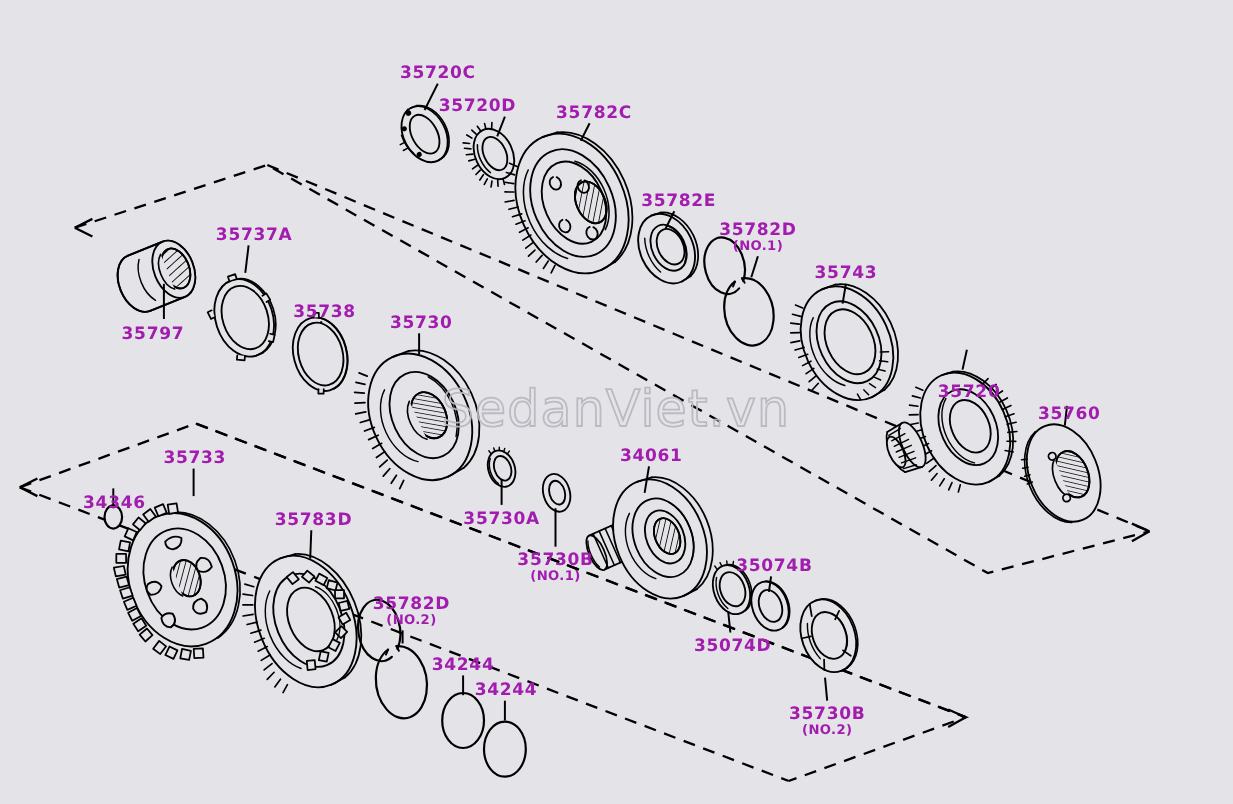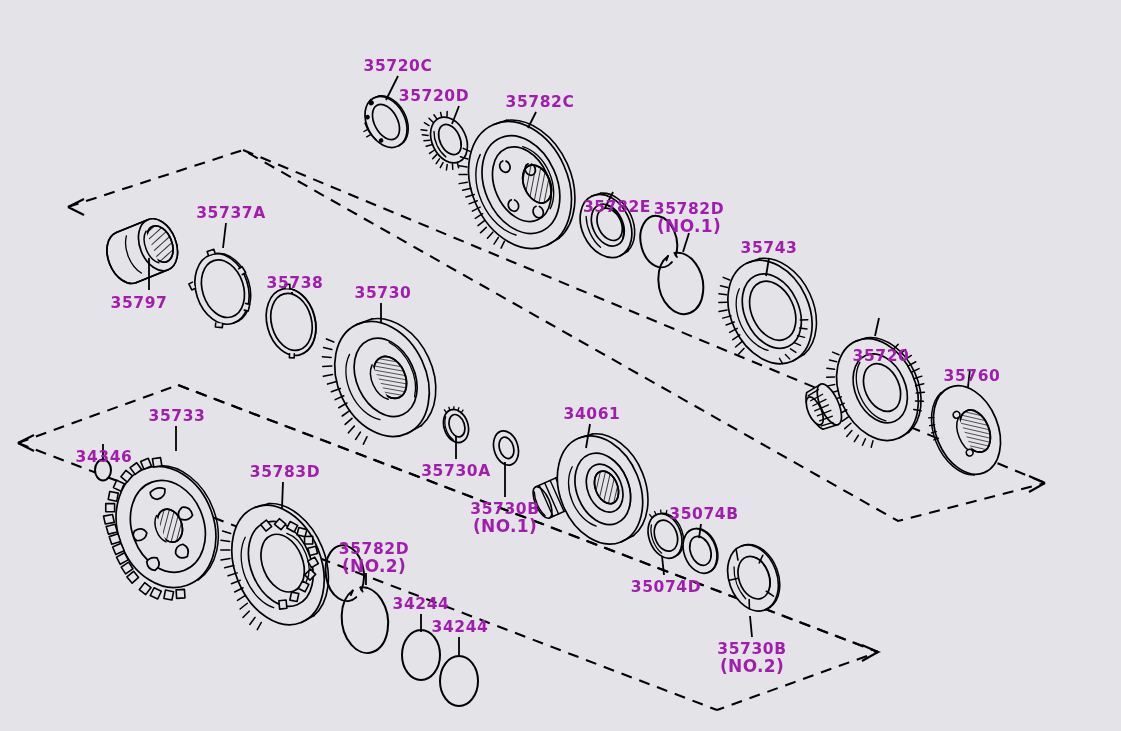"35782E" div.lbl { margin-top: 25px -> none }
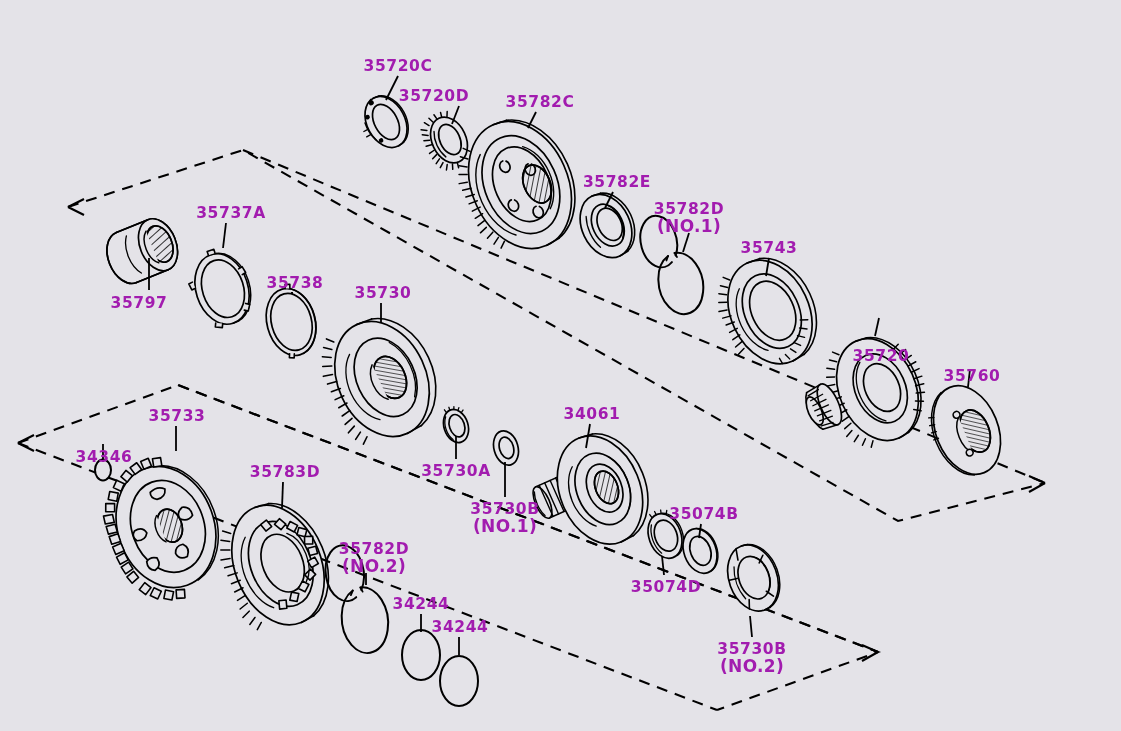"(NO.1)" .lbl .sub { font-size: 17px -> 12px }
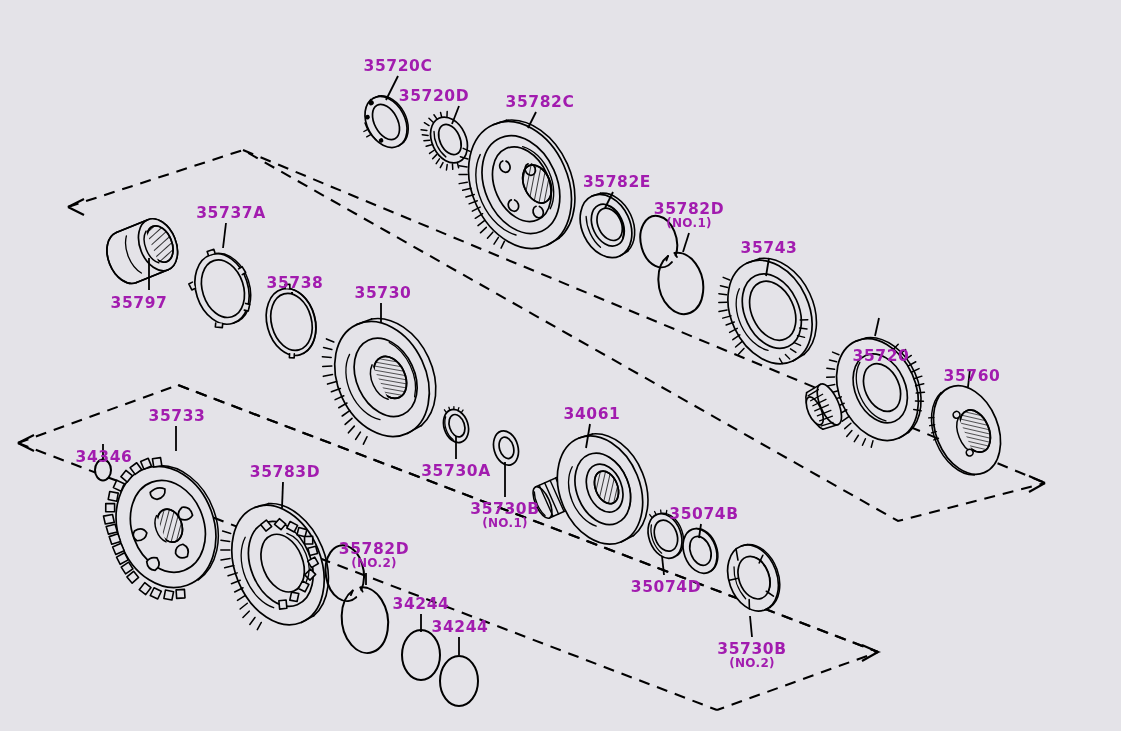"SedanViet.vn" div.wm { html: none -> <div>SedanViet.vn</div> }
